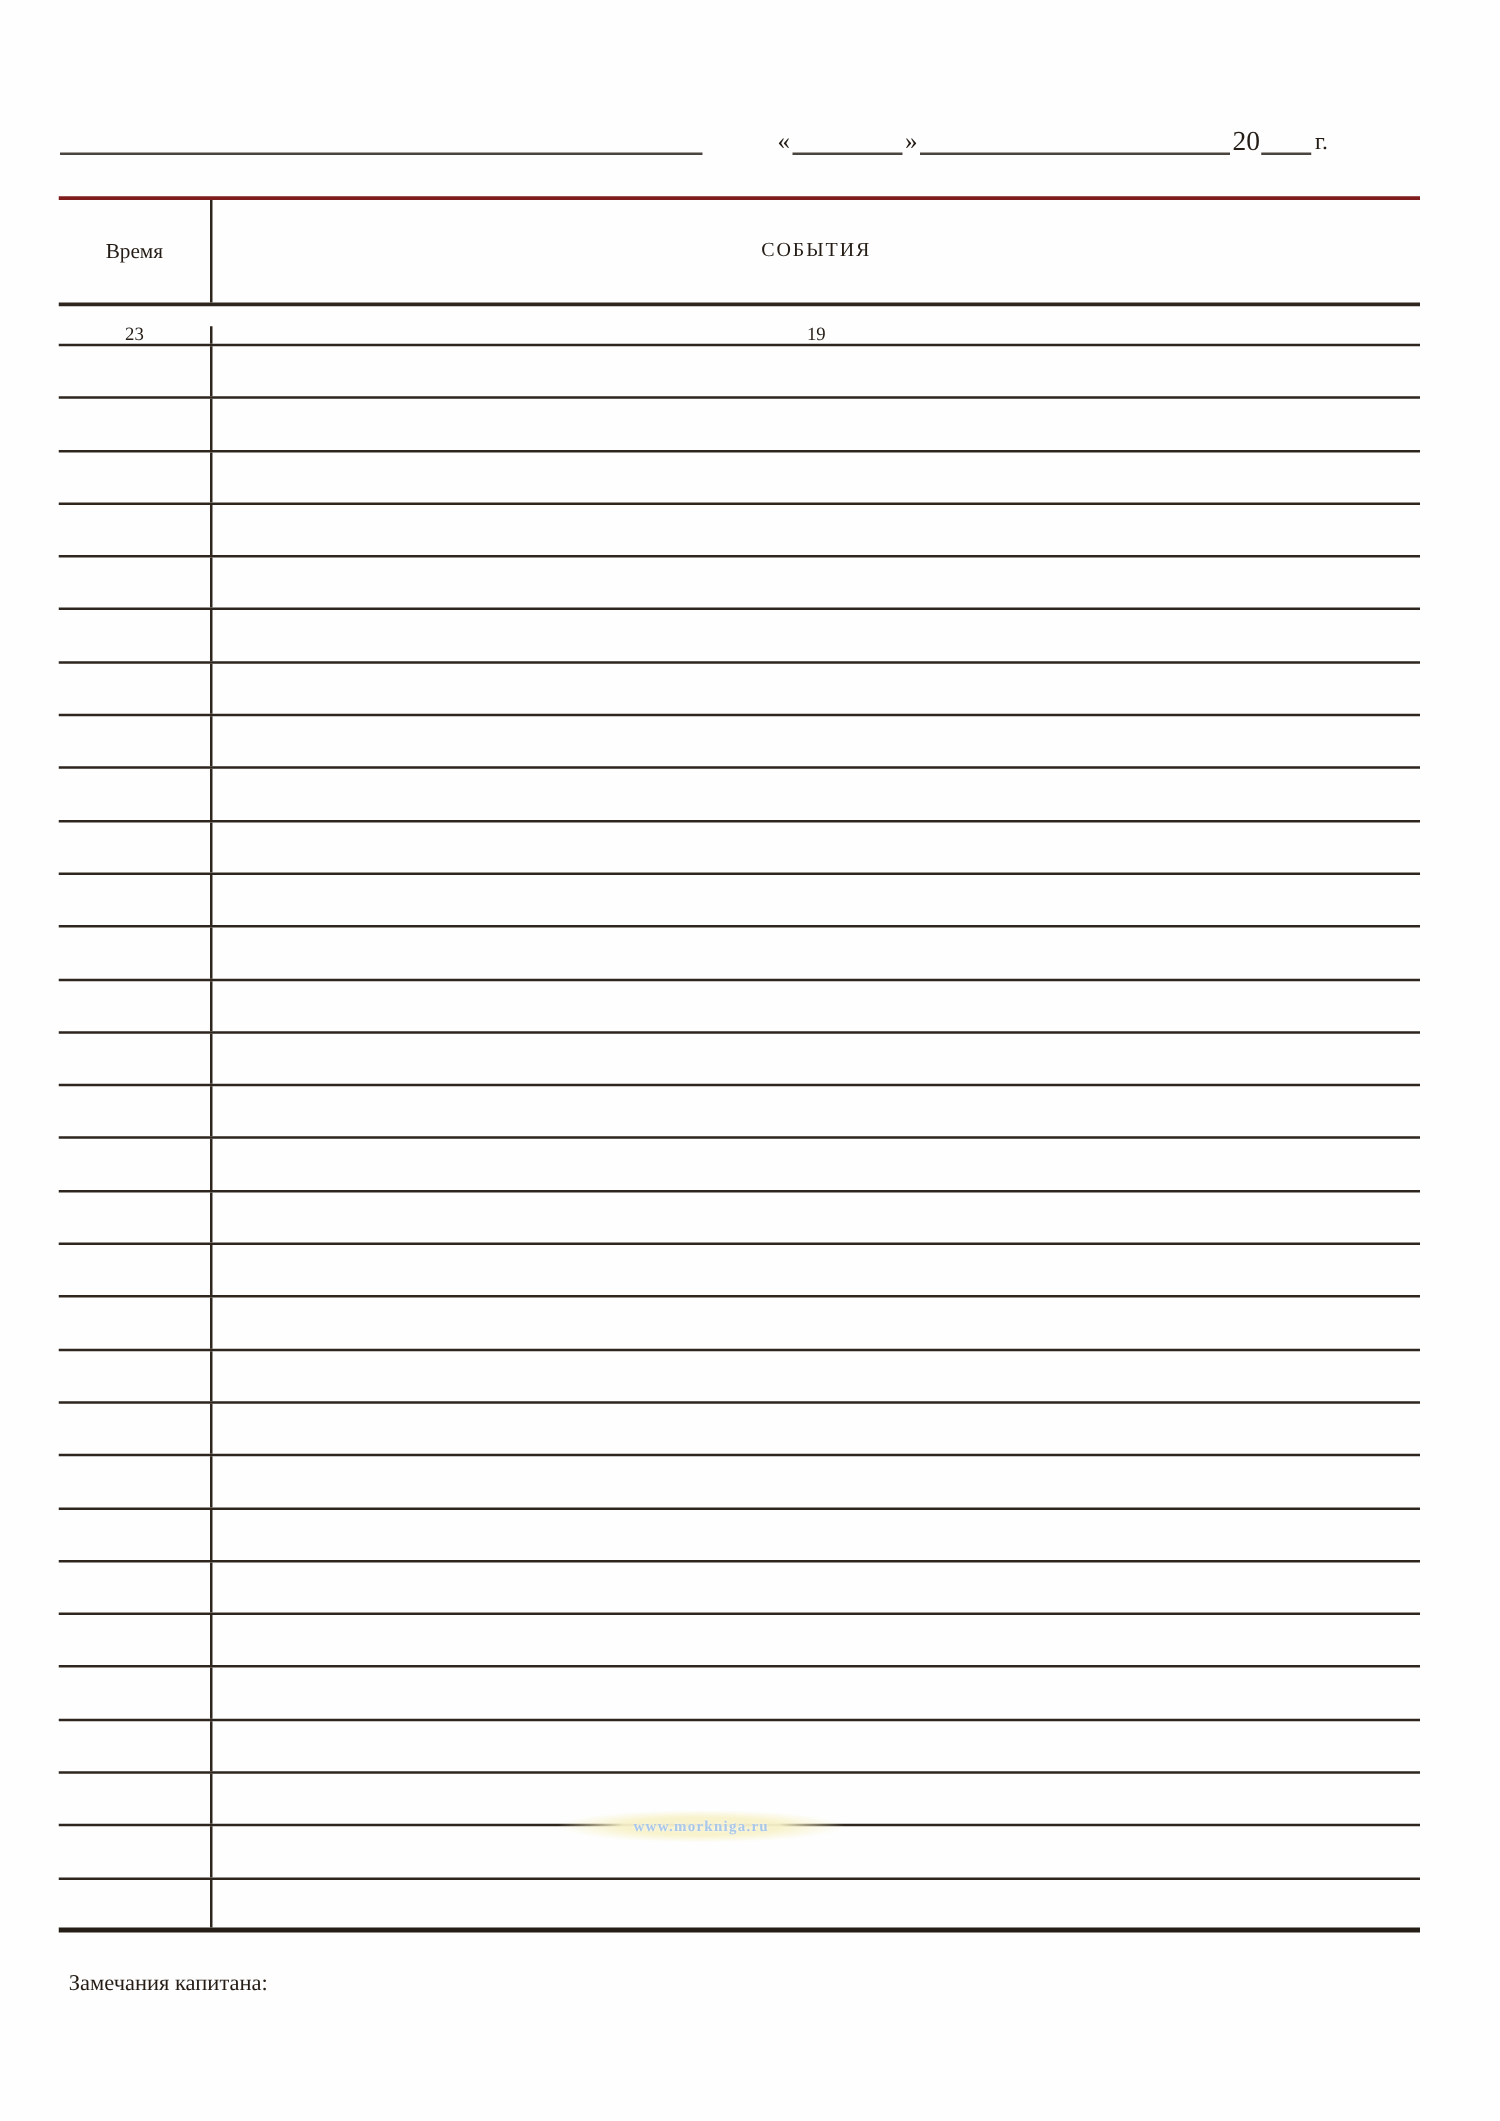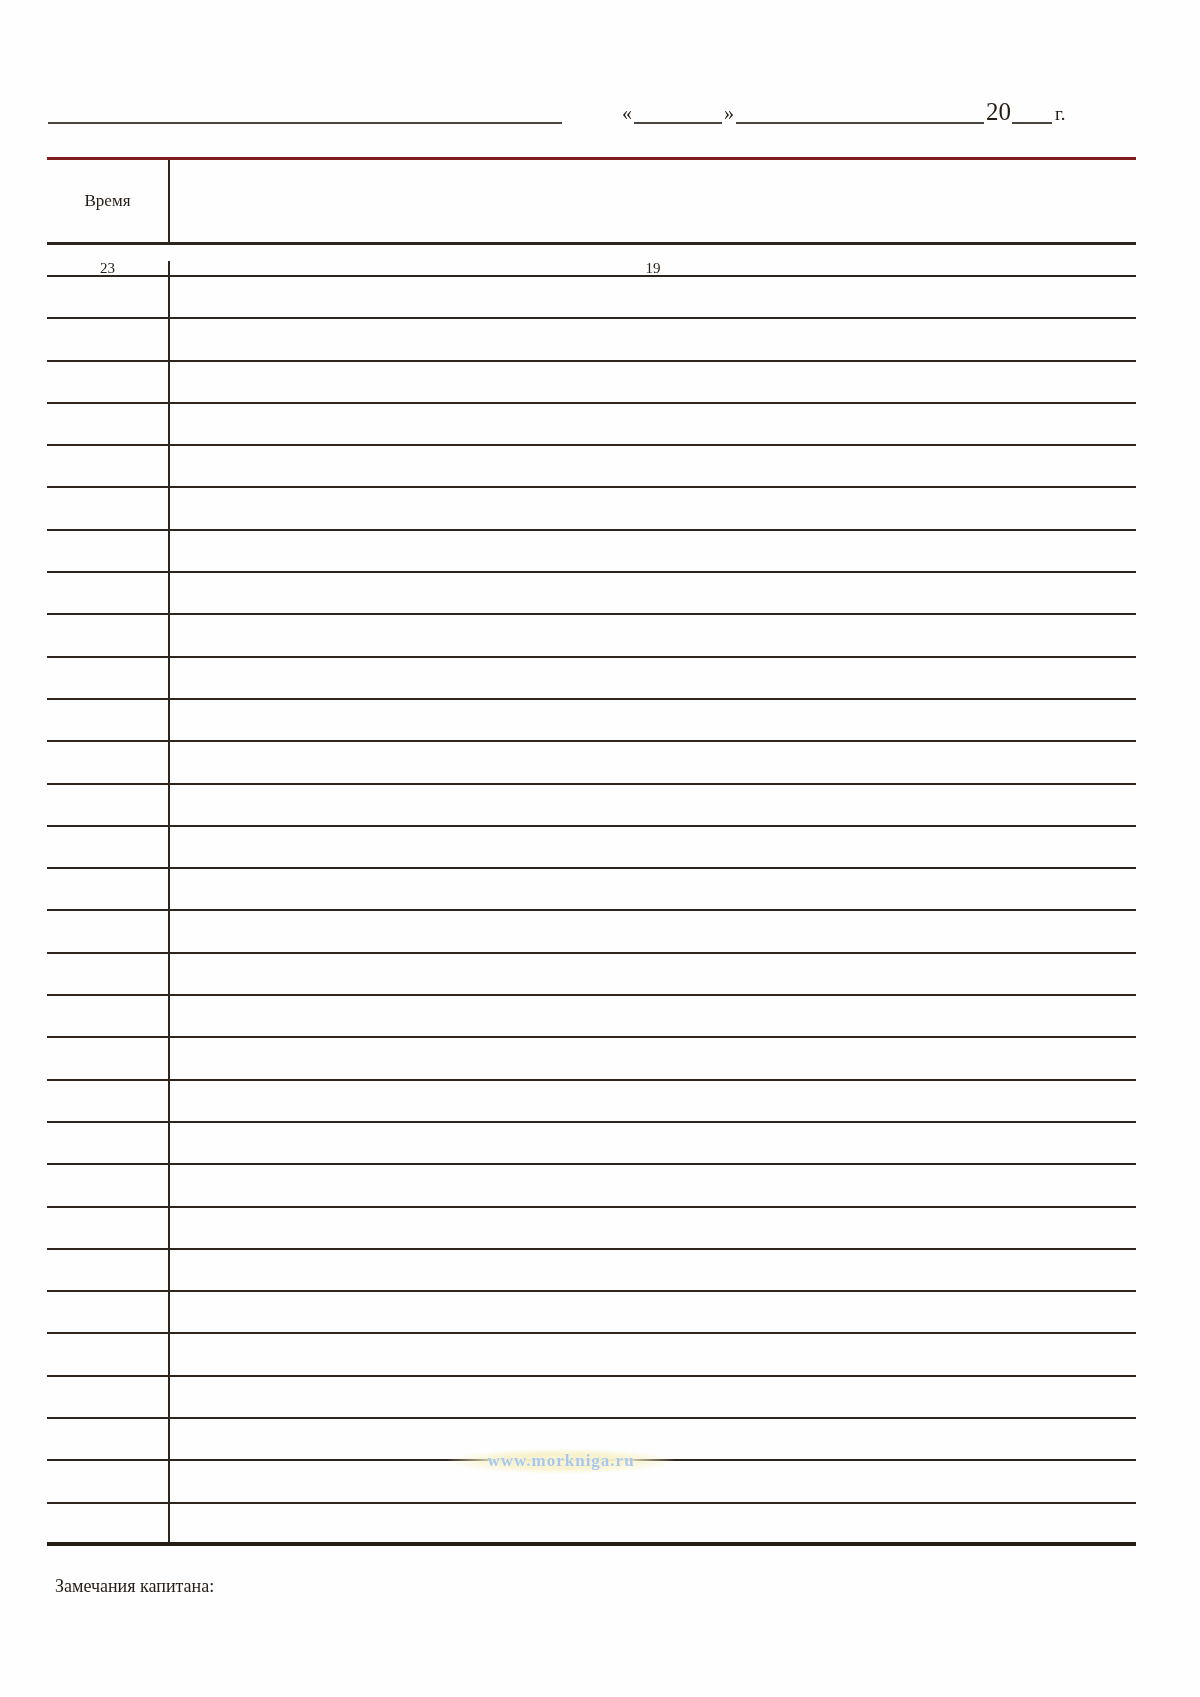"20" .date-group .num { font-size: 25px -> 22px }
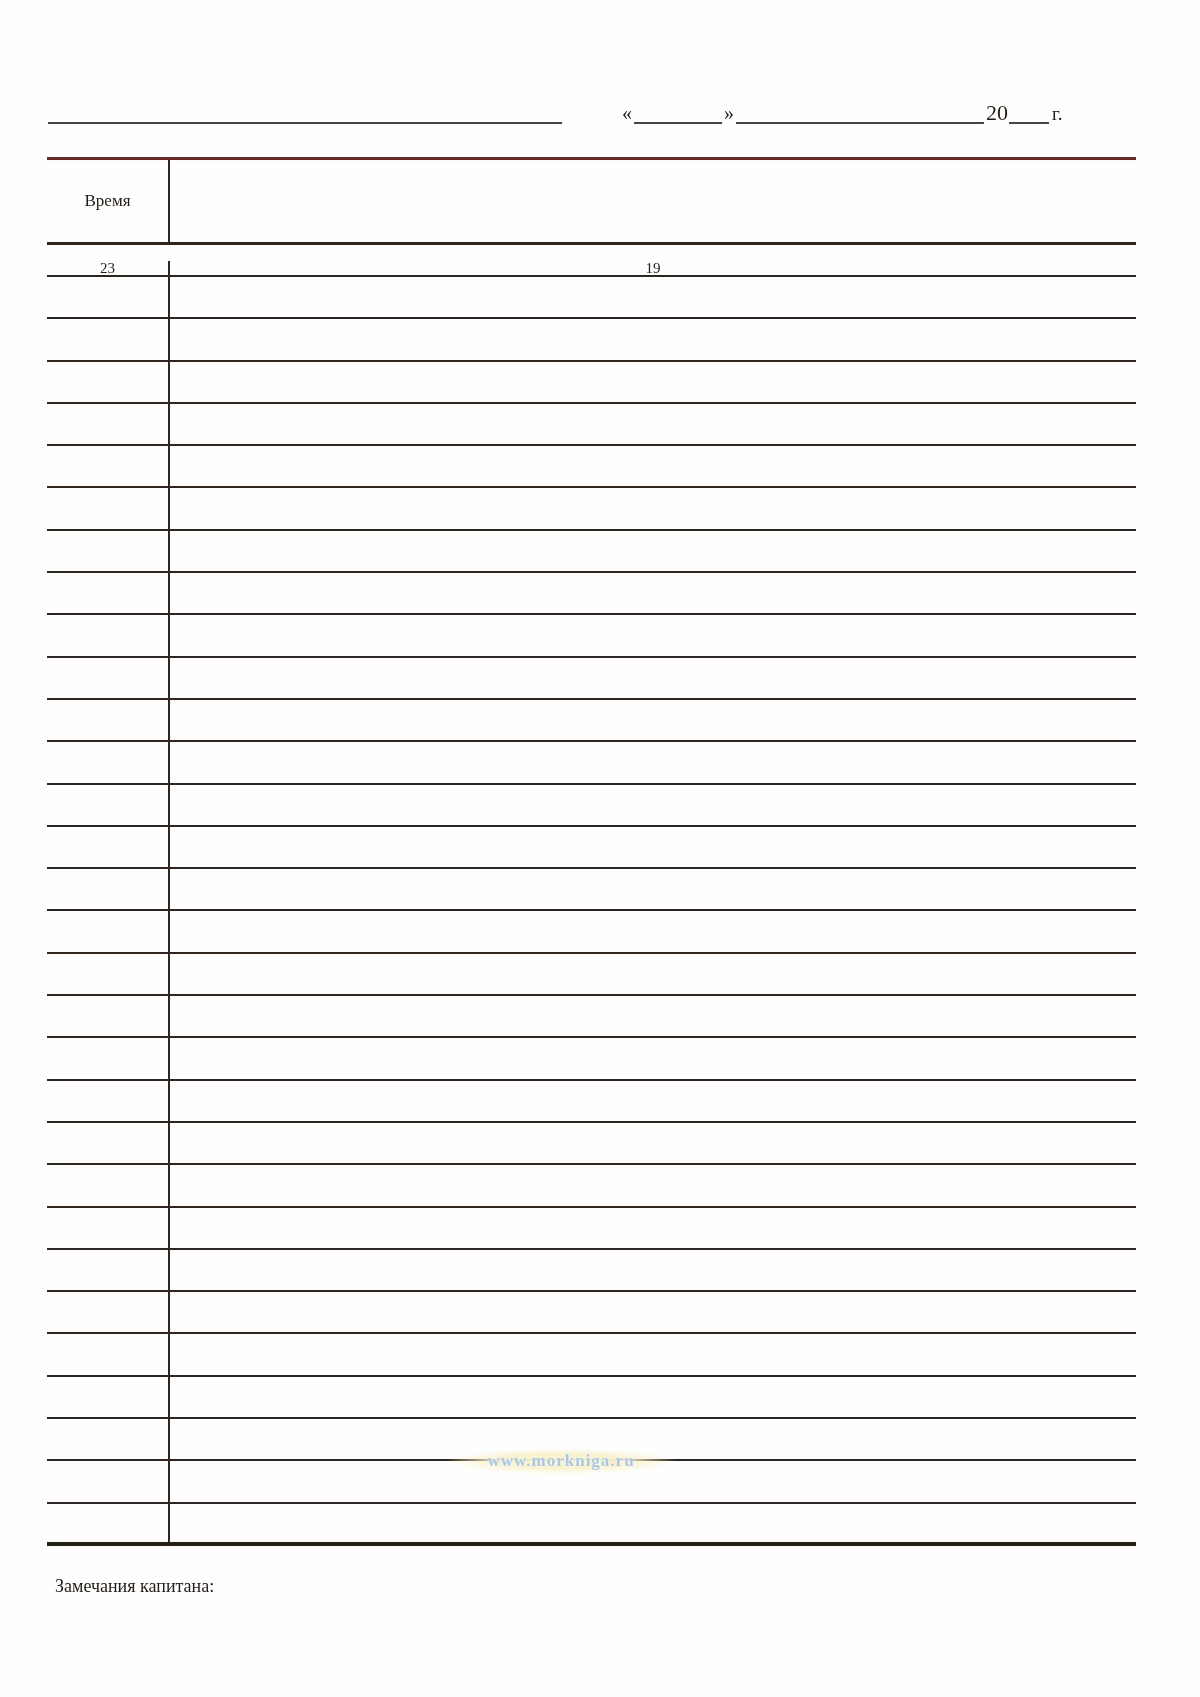"СОБЫТИЯ" div.cell { html: none -> <div>СОБЫТИЯ</div> }
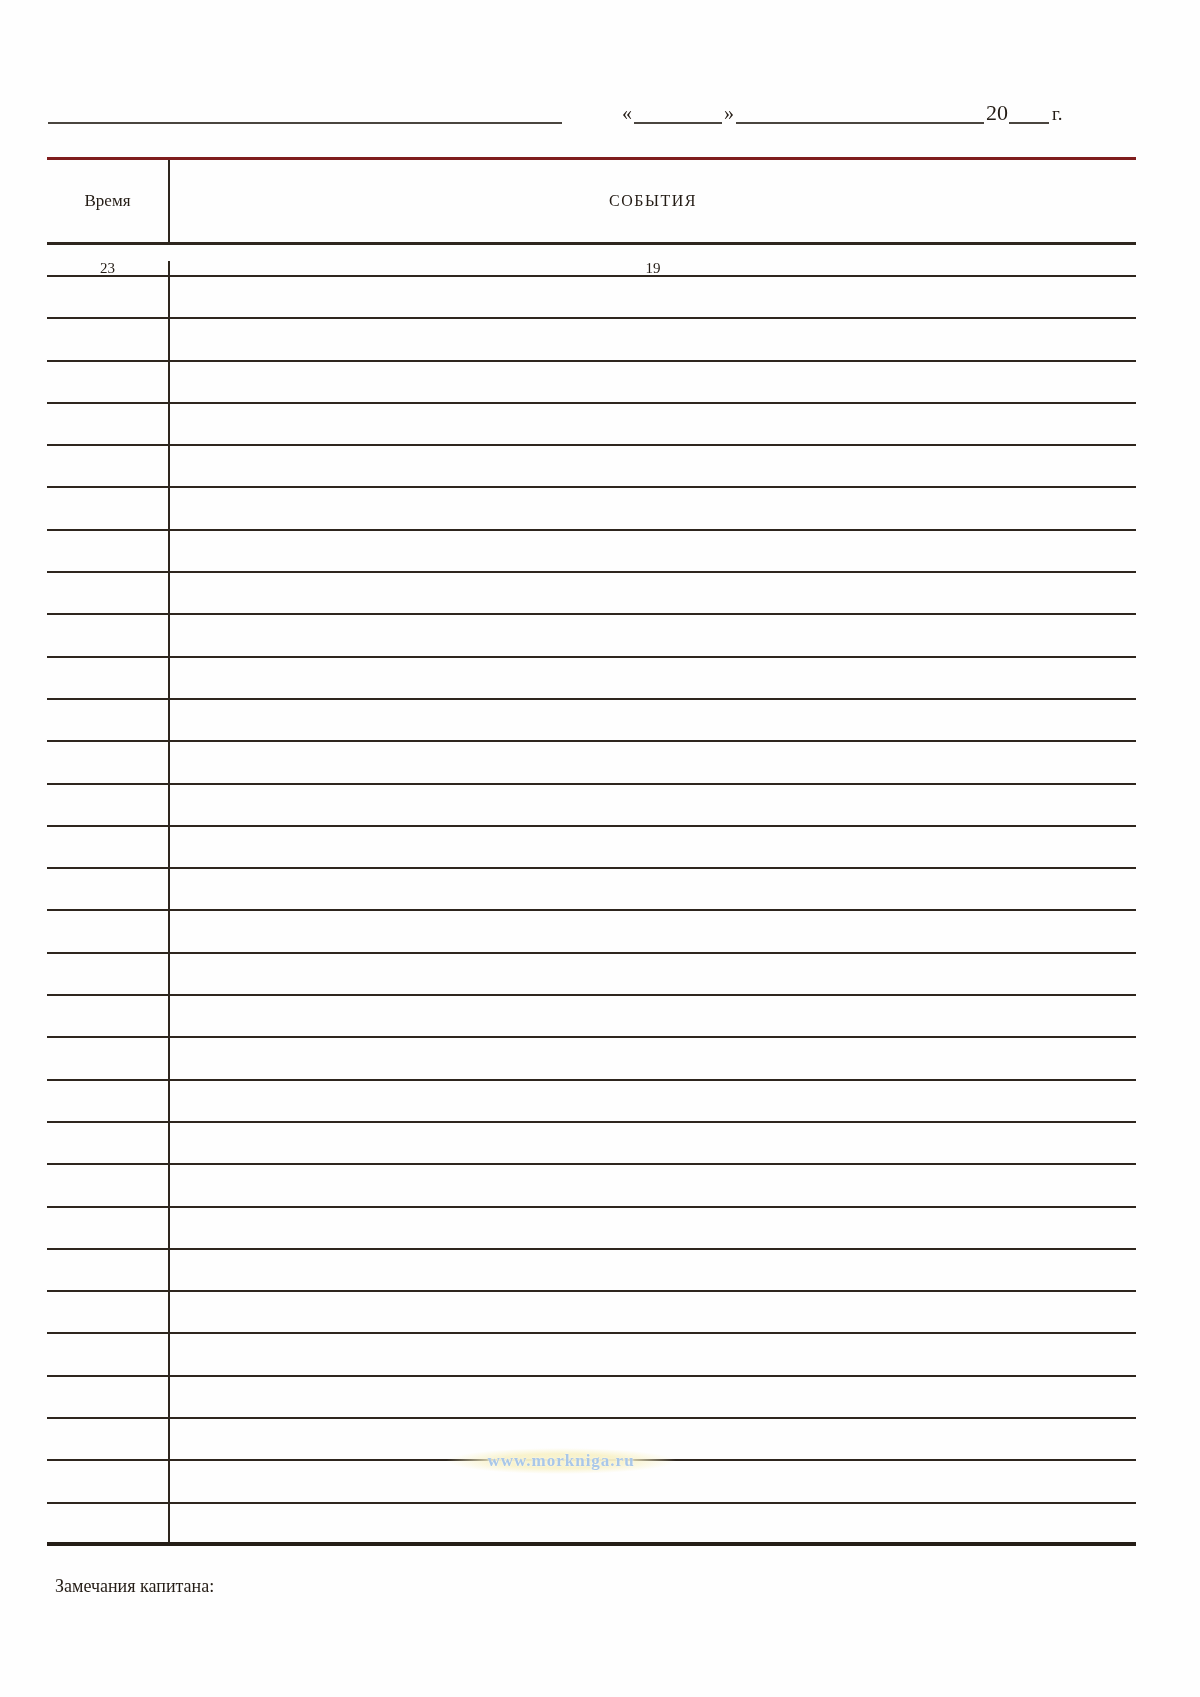"www.morkniga.ru" .watermark { font-size: 17px -> 12px }
